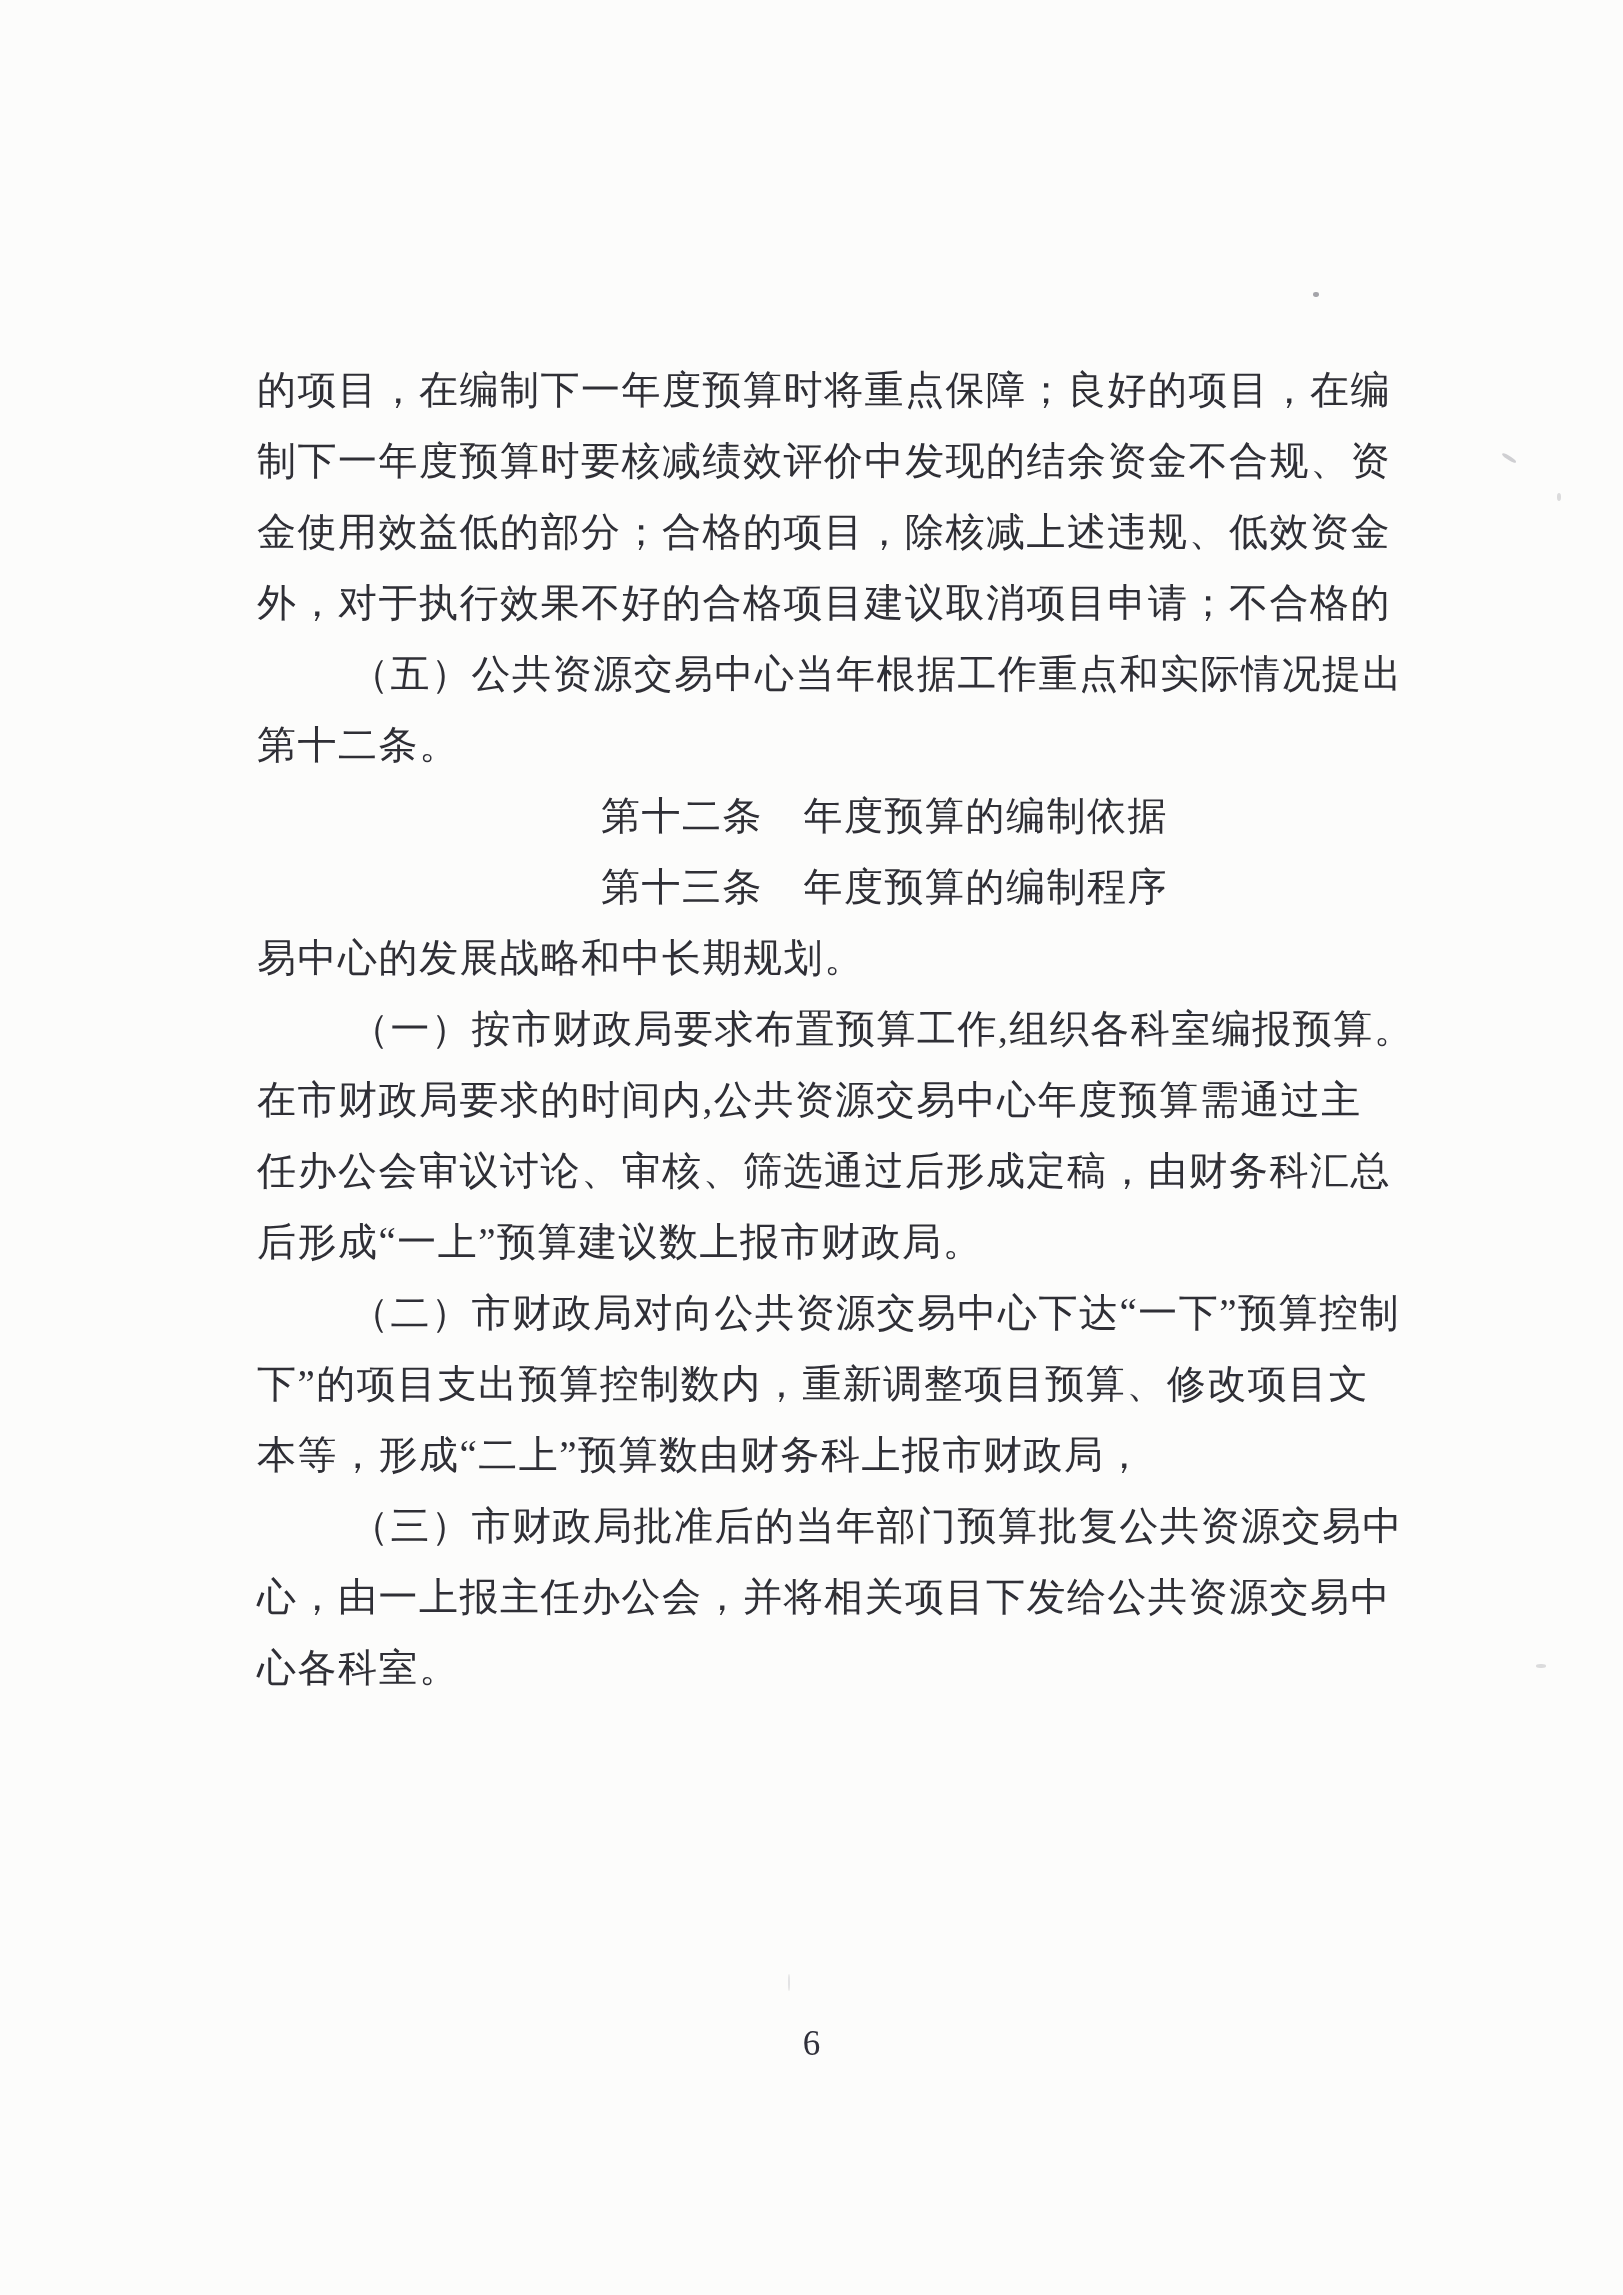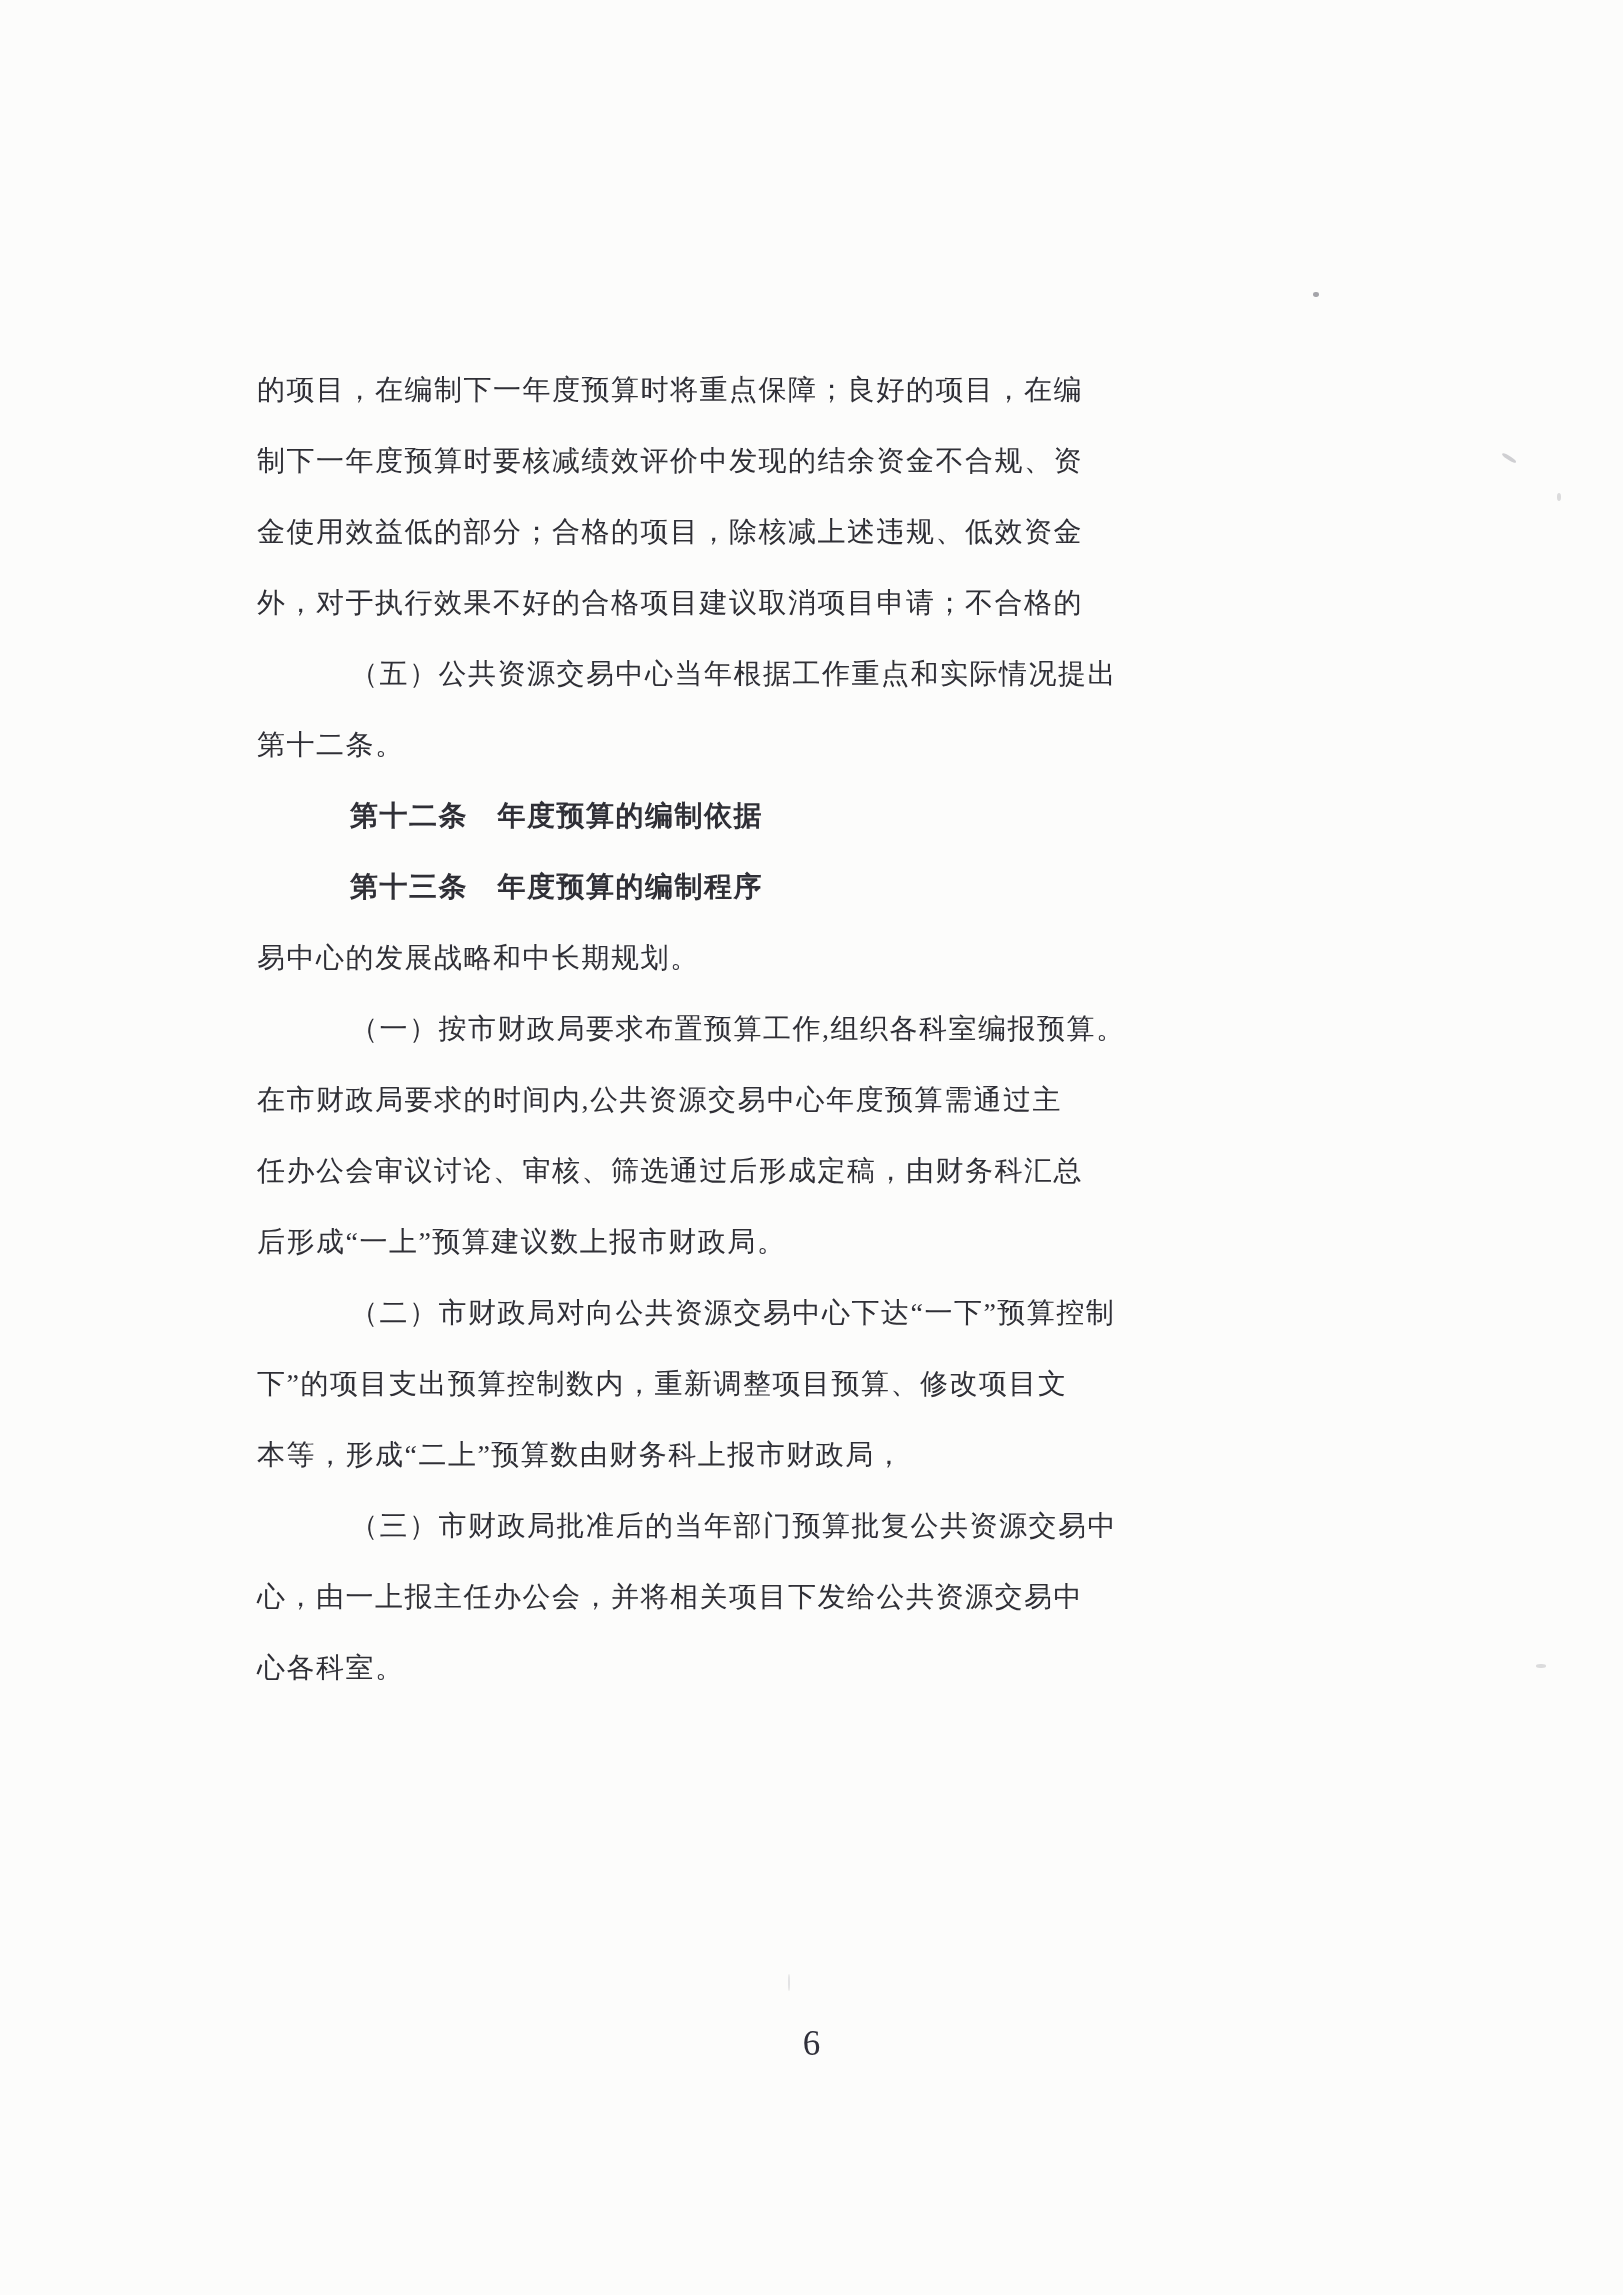"的项目，在编制下一年度预算时将重点保障；良好的项目，在编" .line { font-size: 28px -> 39px }
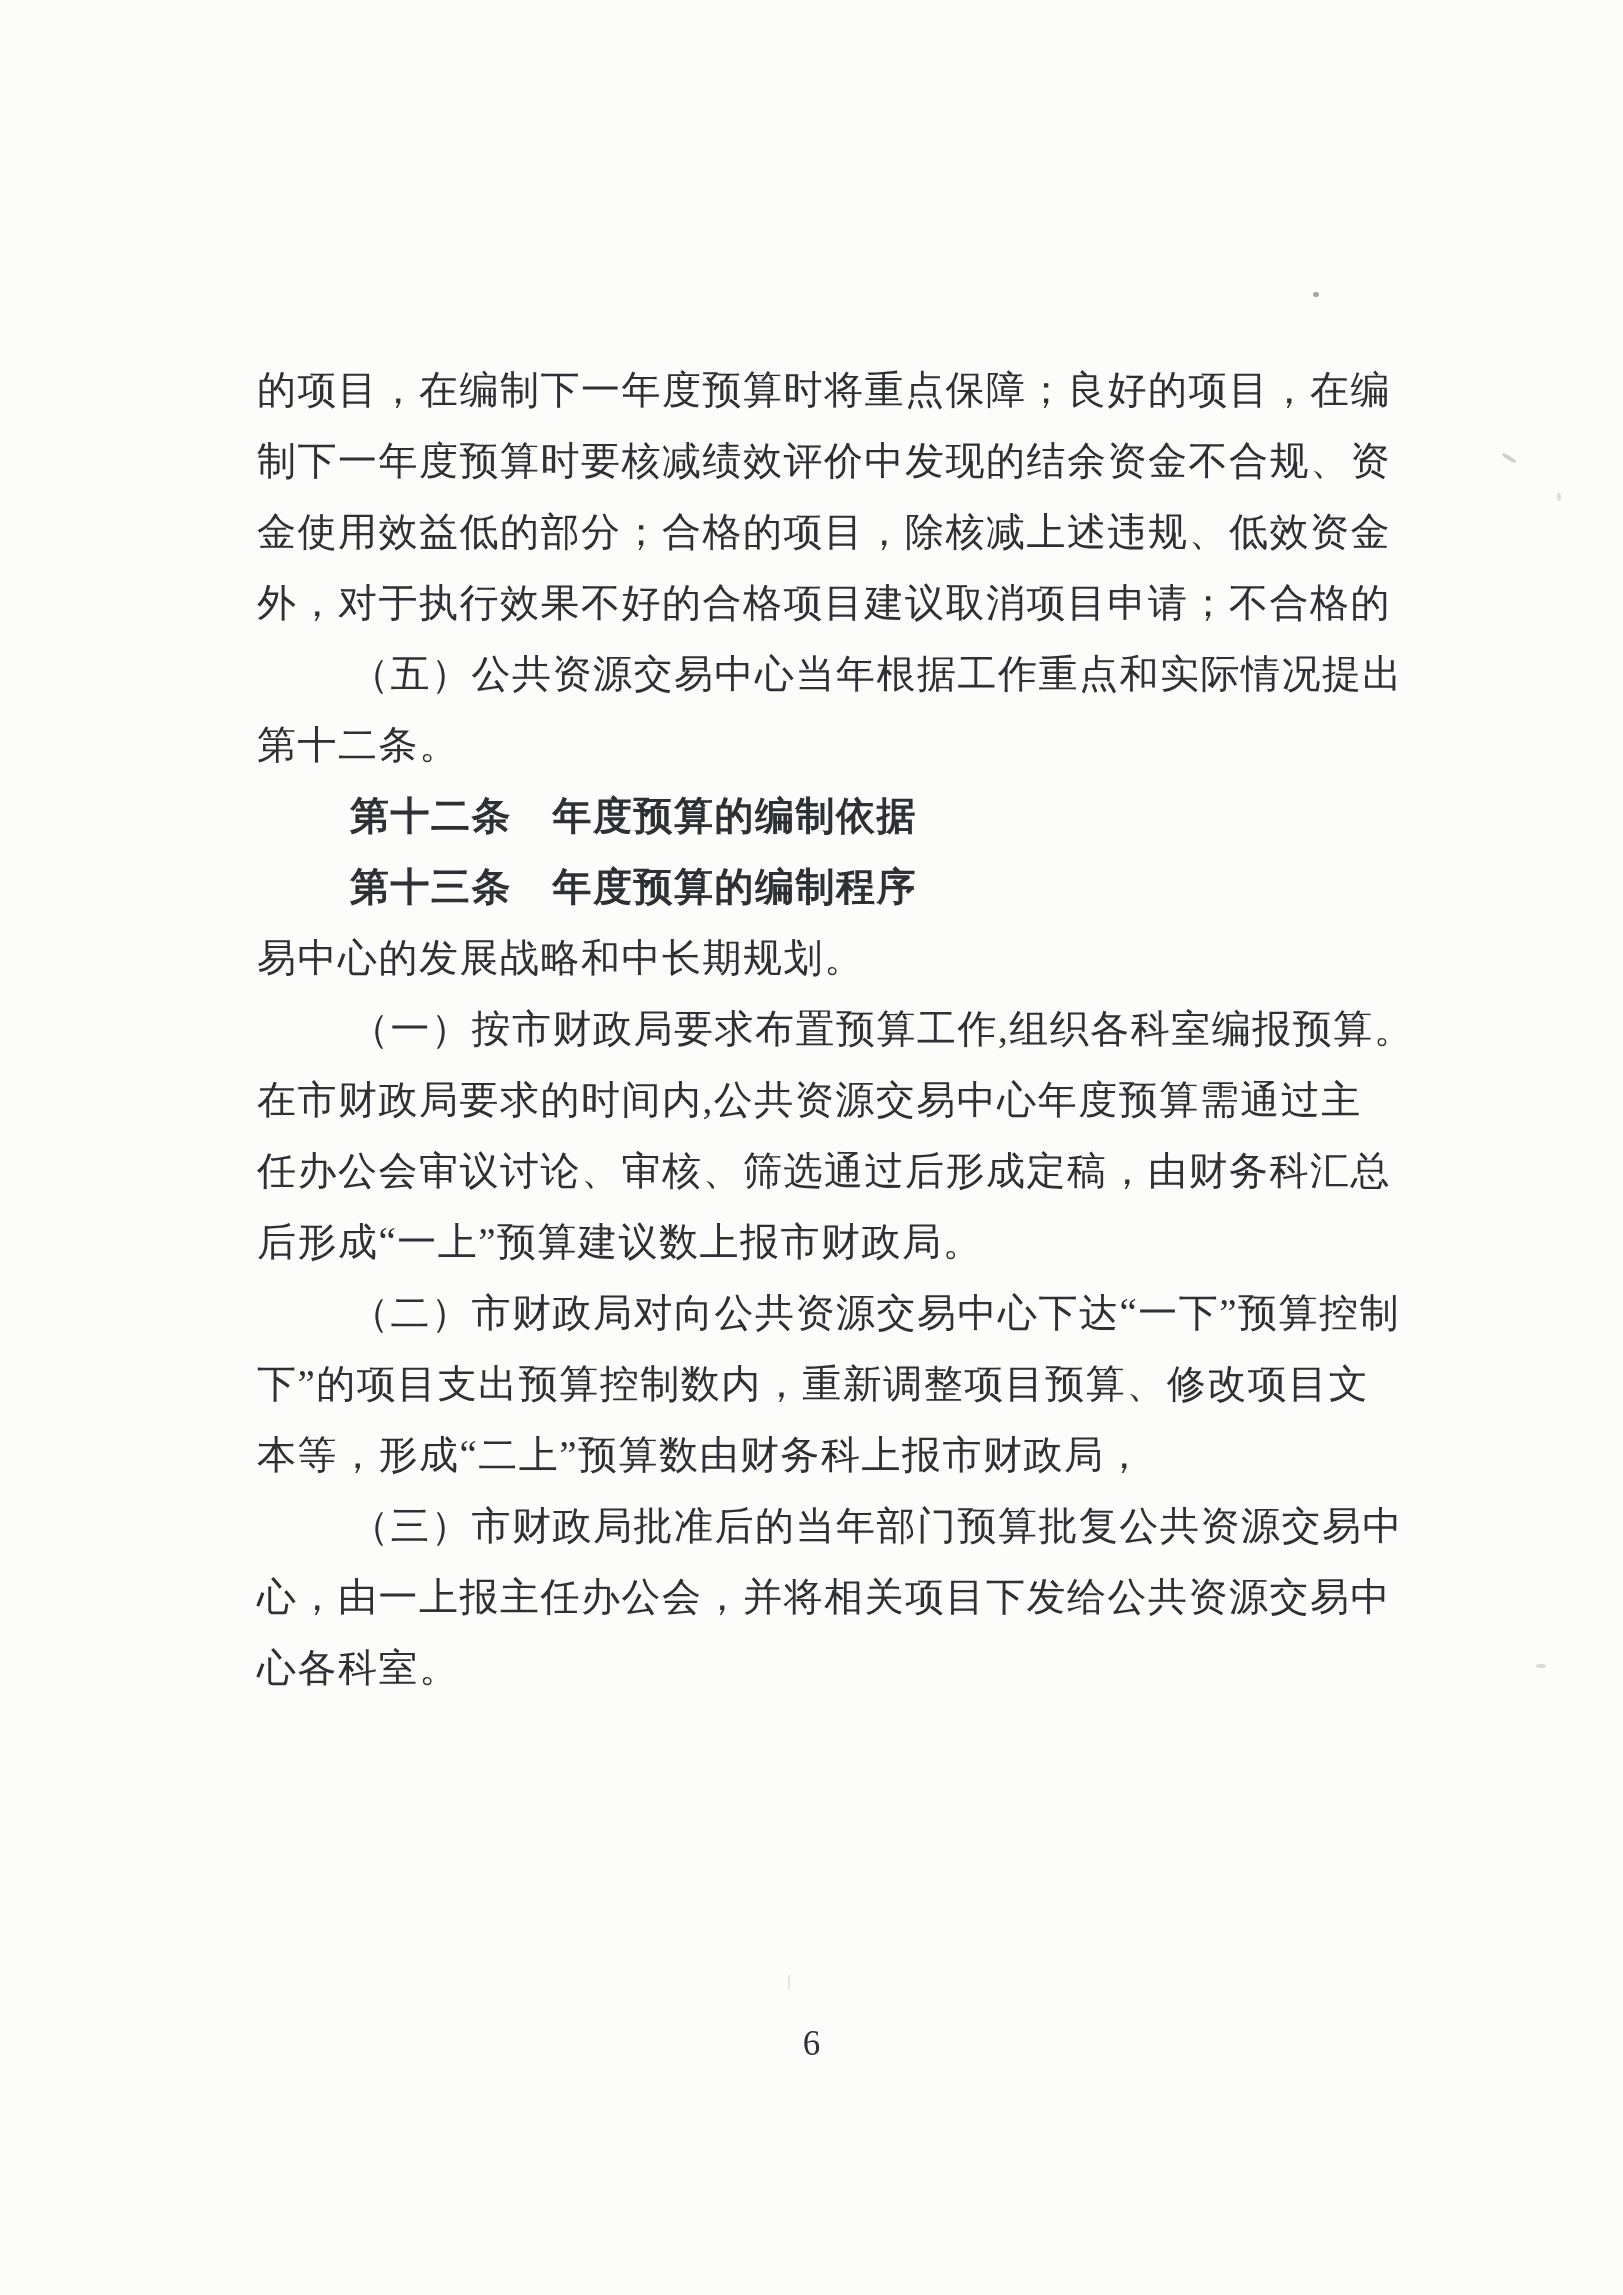"第十二条 年度预算的编制依据" .line.bold { font-weight: bold -> normal; text-align: none -> center }
